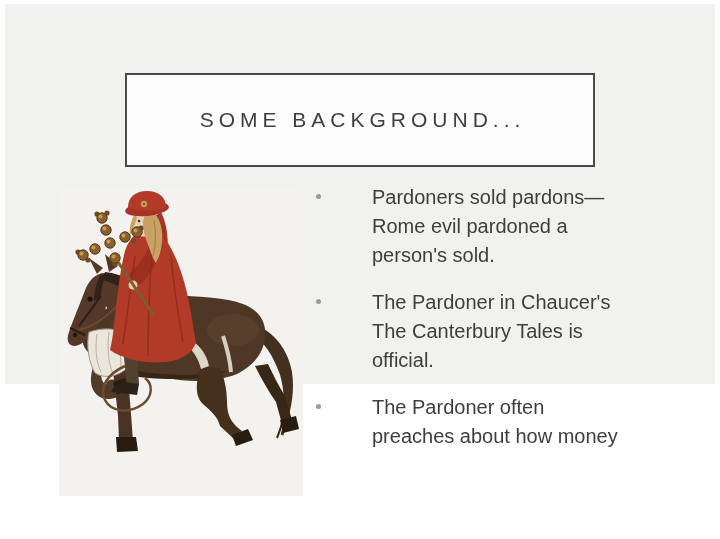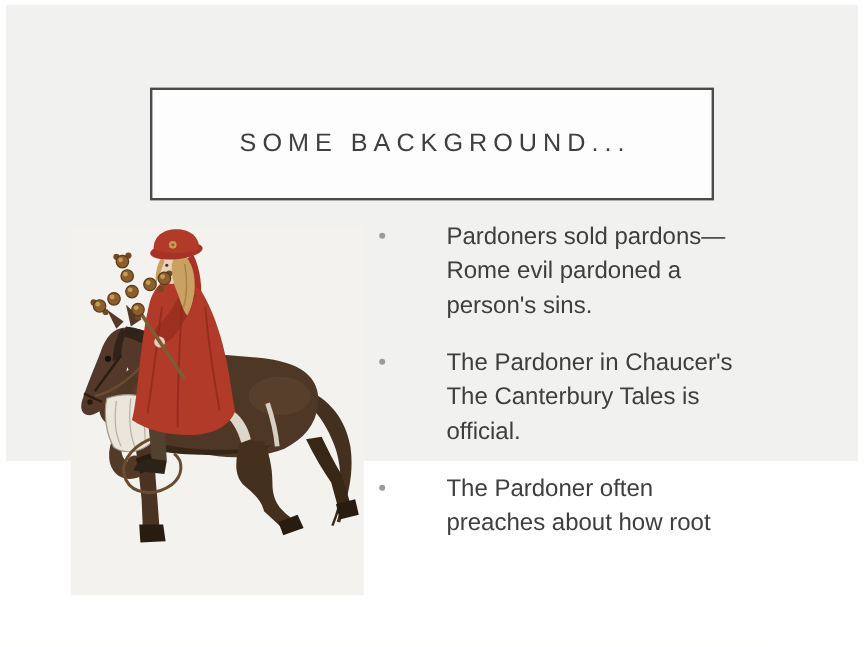"person's sins." span { text: sins -> sold }
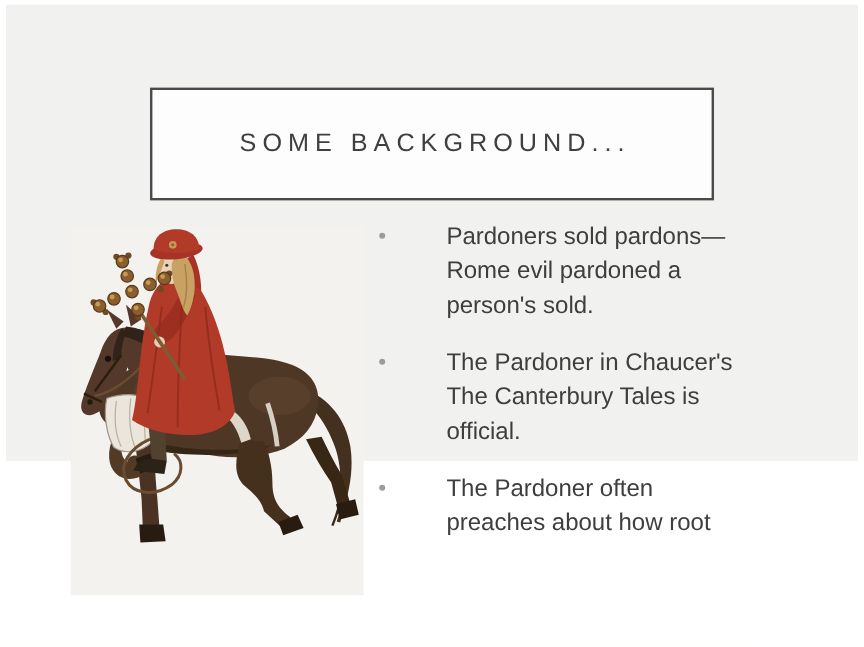"preaches about how root" span { text: root -> money }
